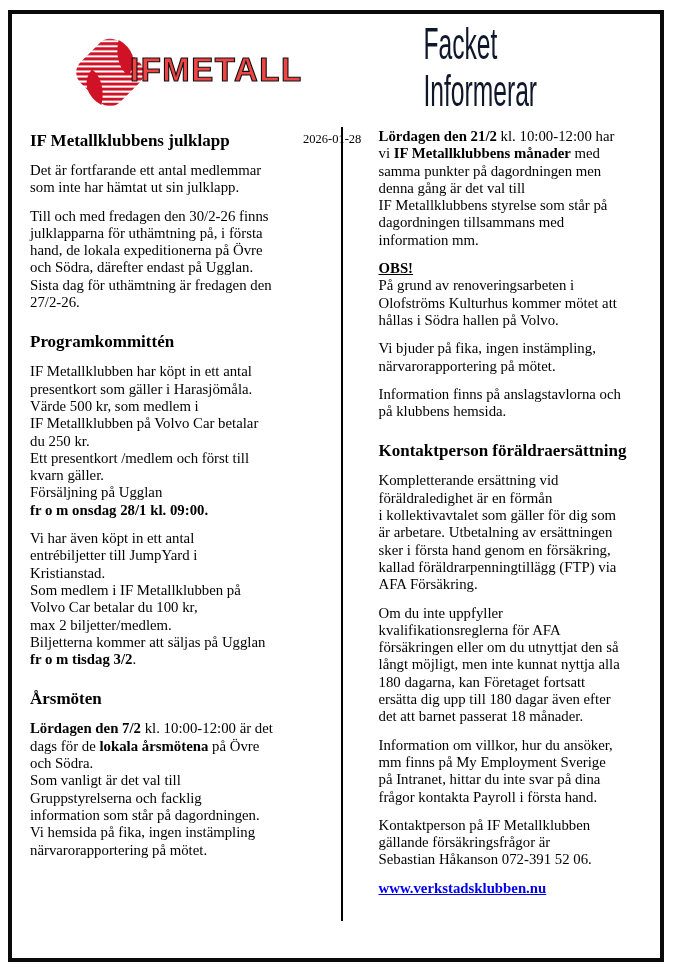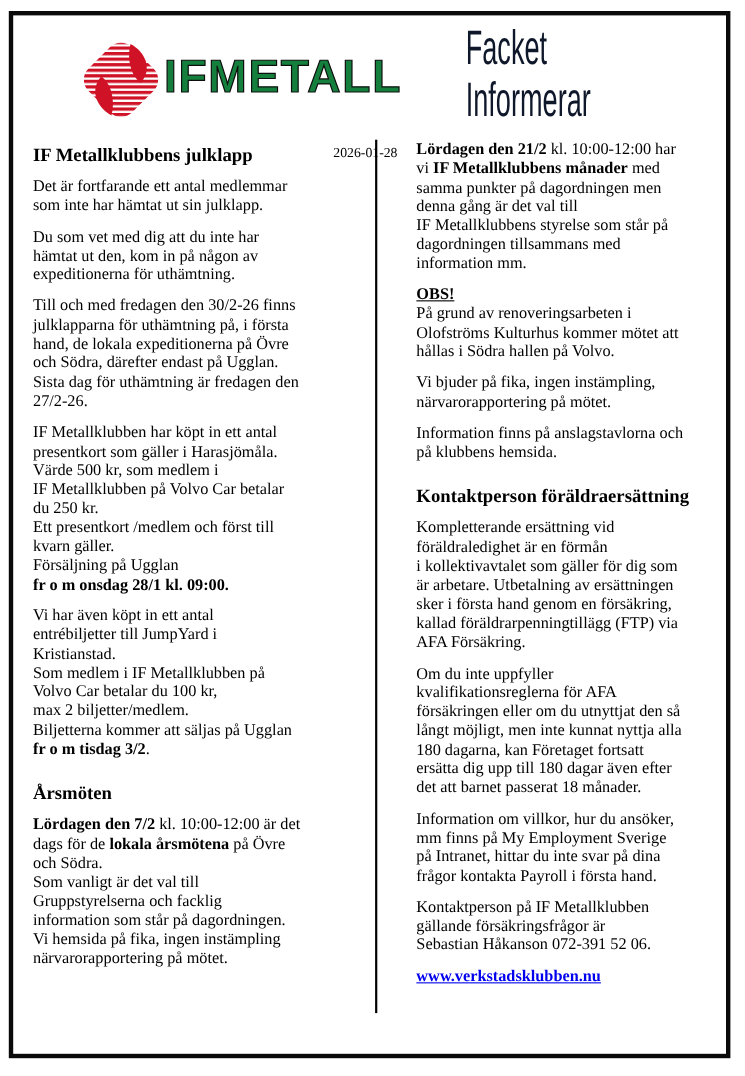"IFMETALL" .brand { color: #15803d -> #ef4444; font-size: 42px -> 33px; left: 137px -> 118px }
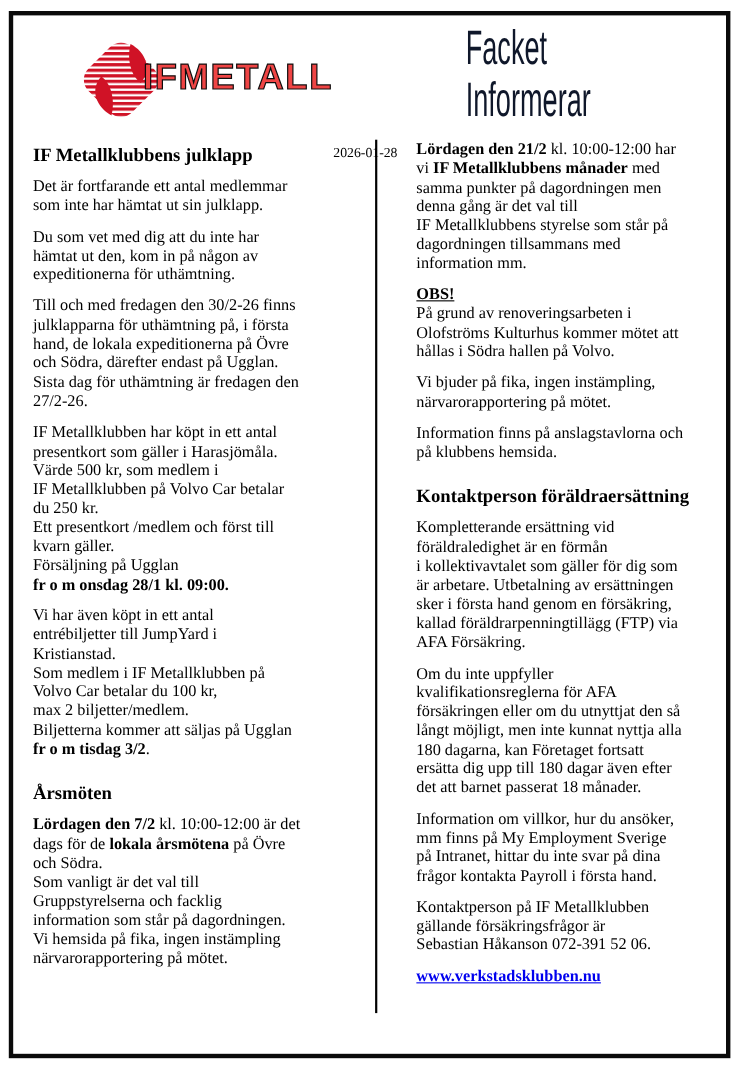"Du som vet med dig" p { html: <p><span>Du som vet med dig att du inte har hämtat ut den, kom in på någon av expeditionerna för uthämtning.</span></p> -> none }
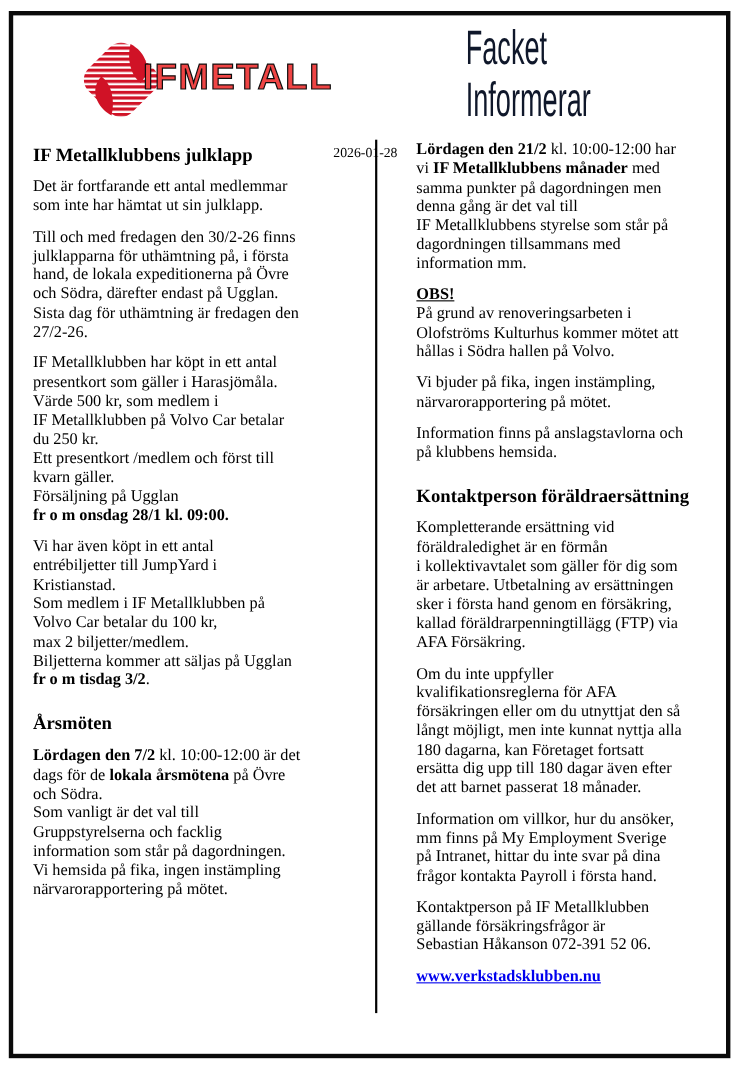"Programkommittén" h3 { html: none -> <h3><span>Programkommittén</span></h3> }
